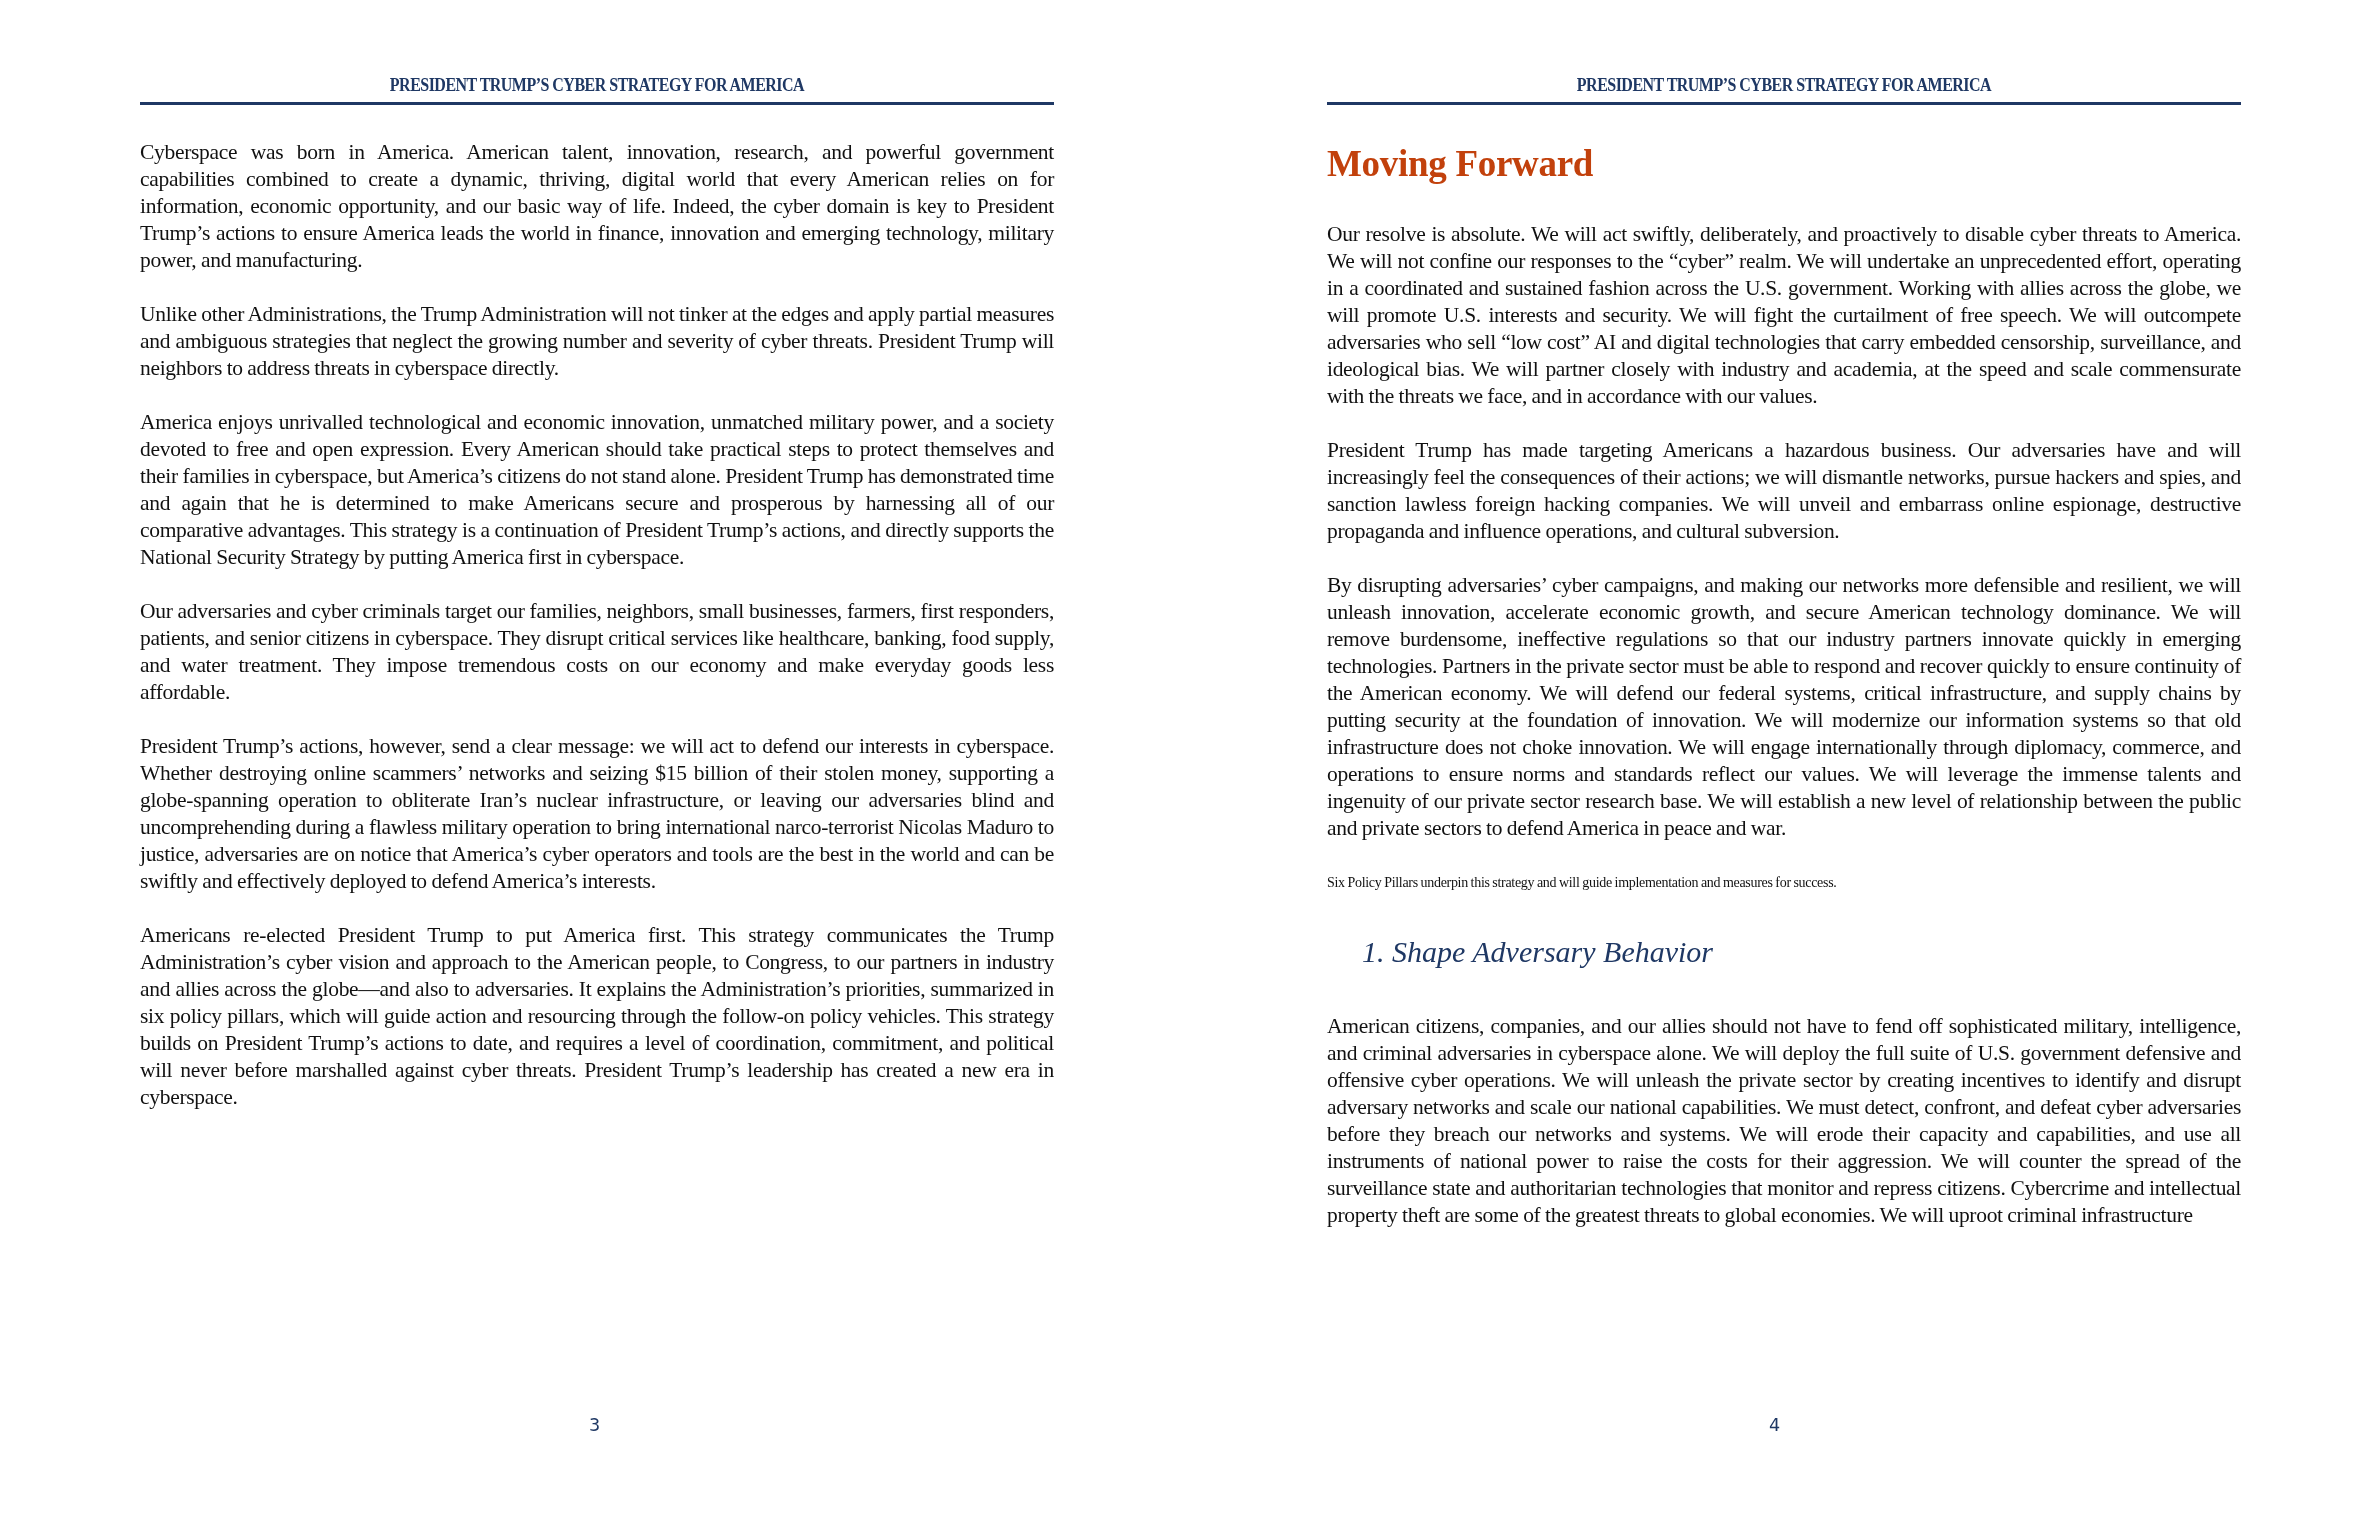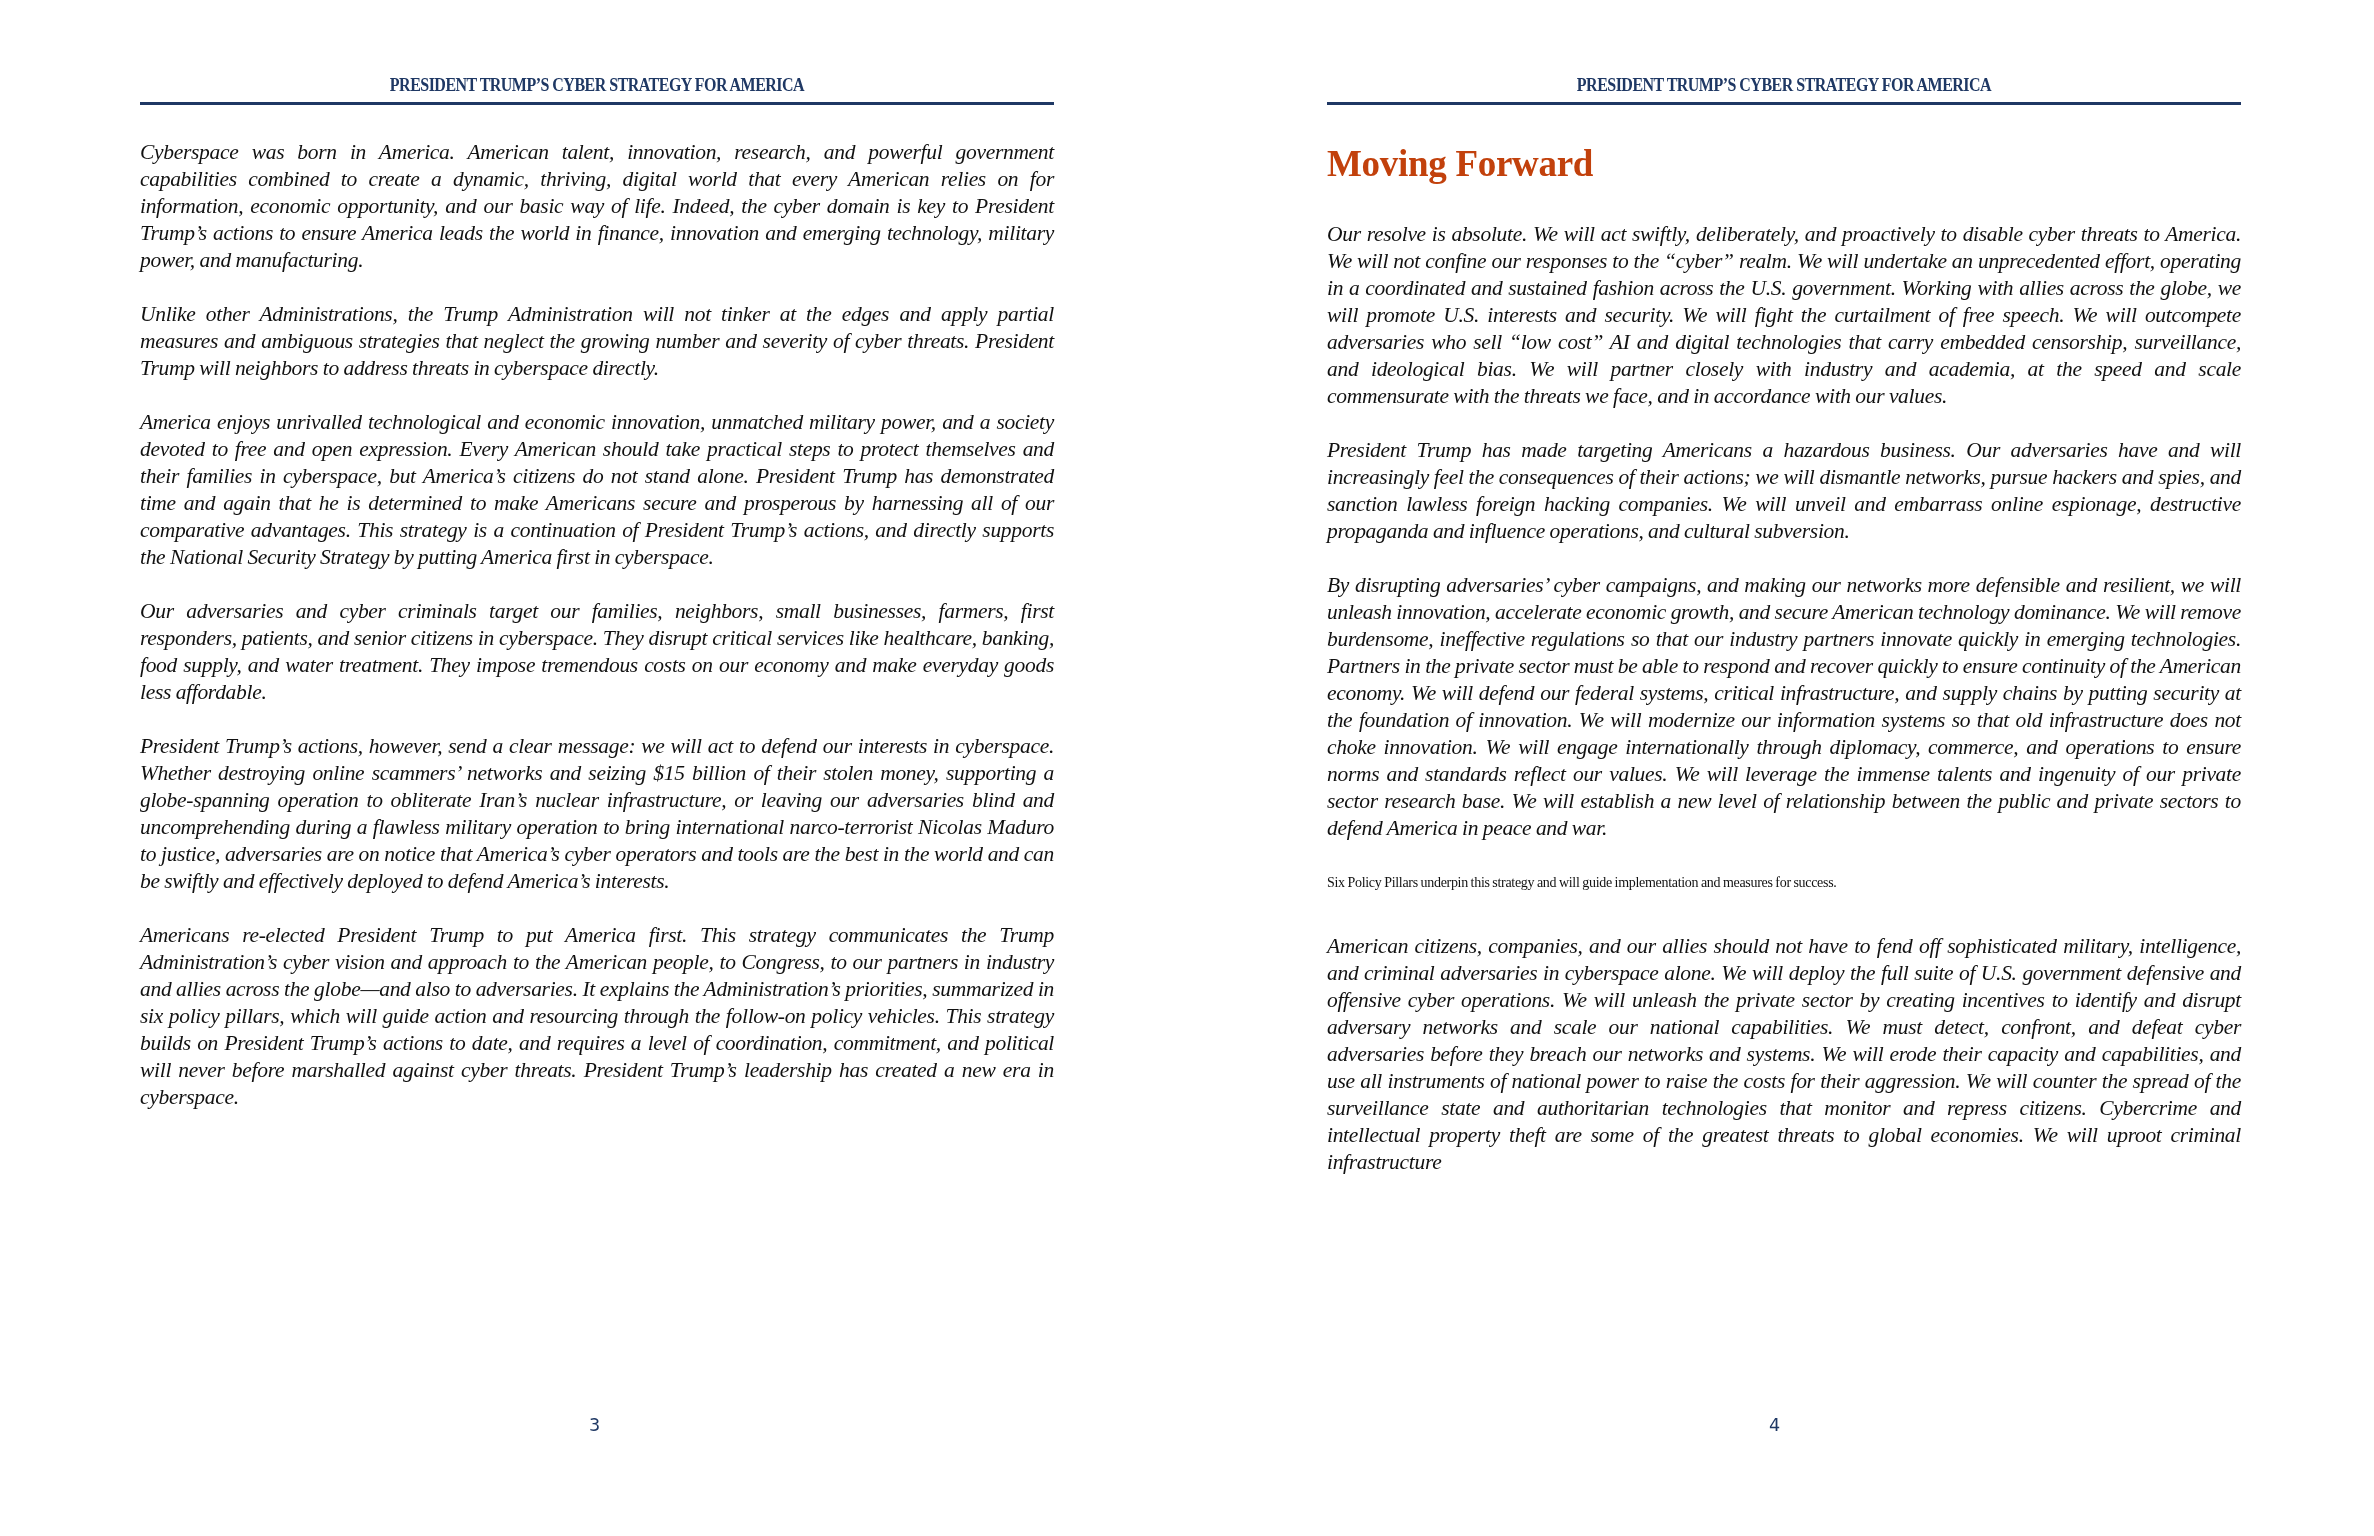"Cyberspace was born in America." p.body { font-style: italic -> none }
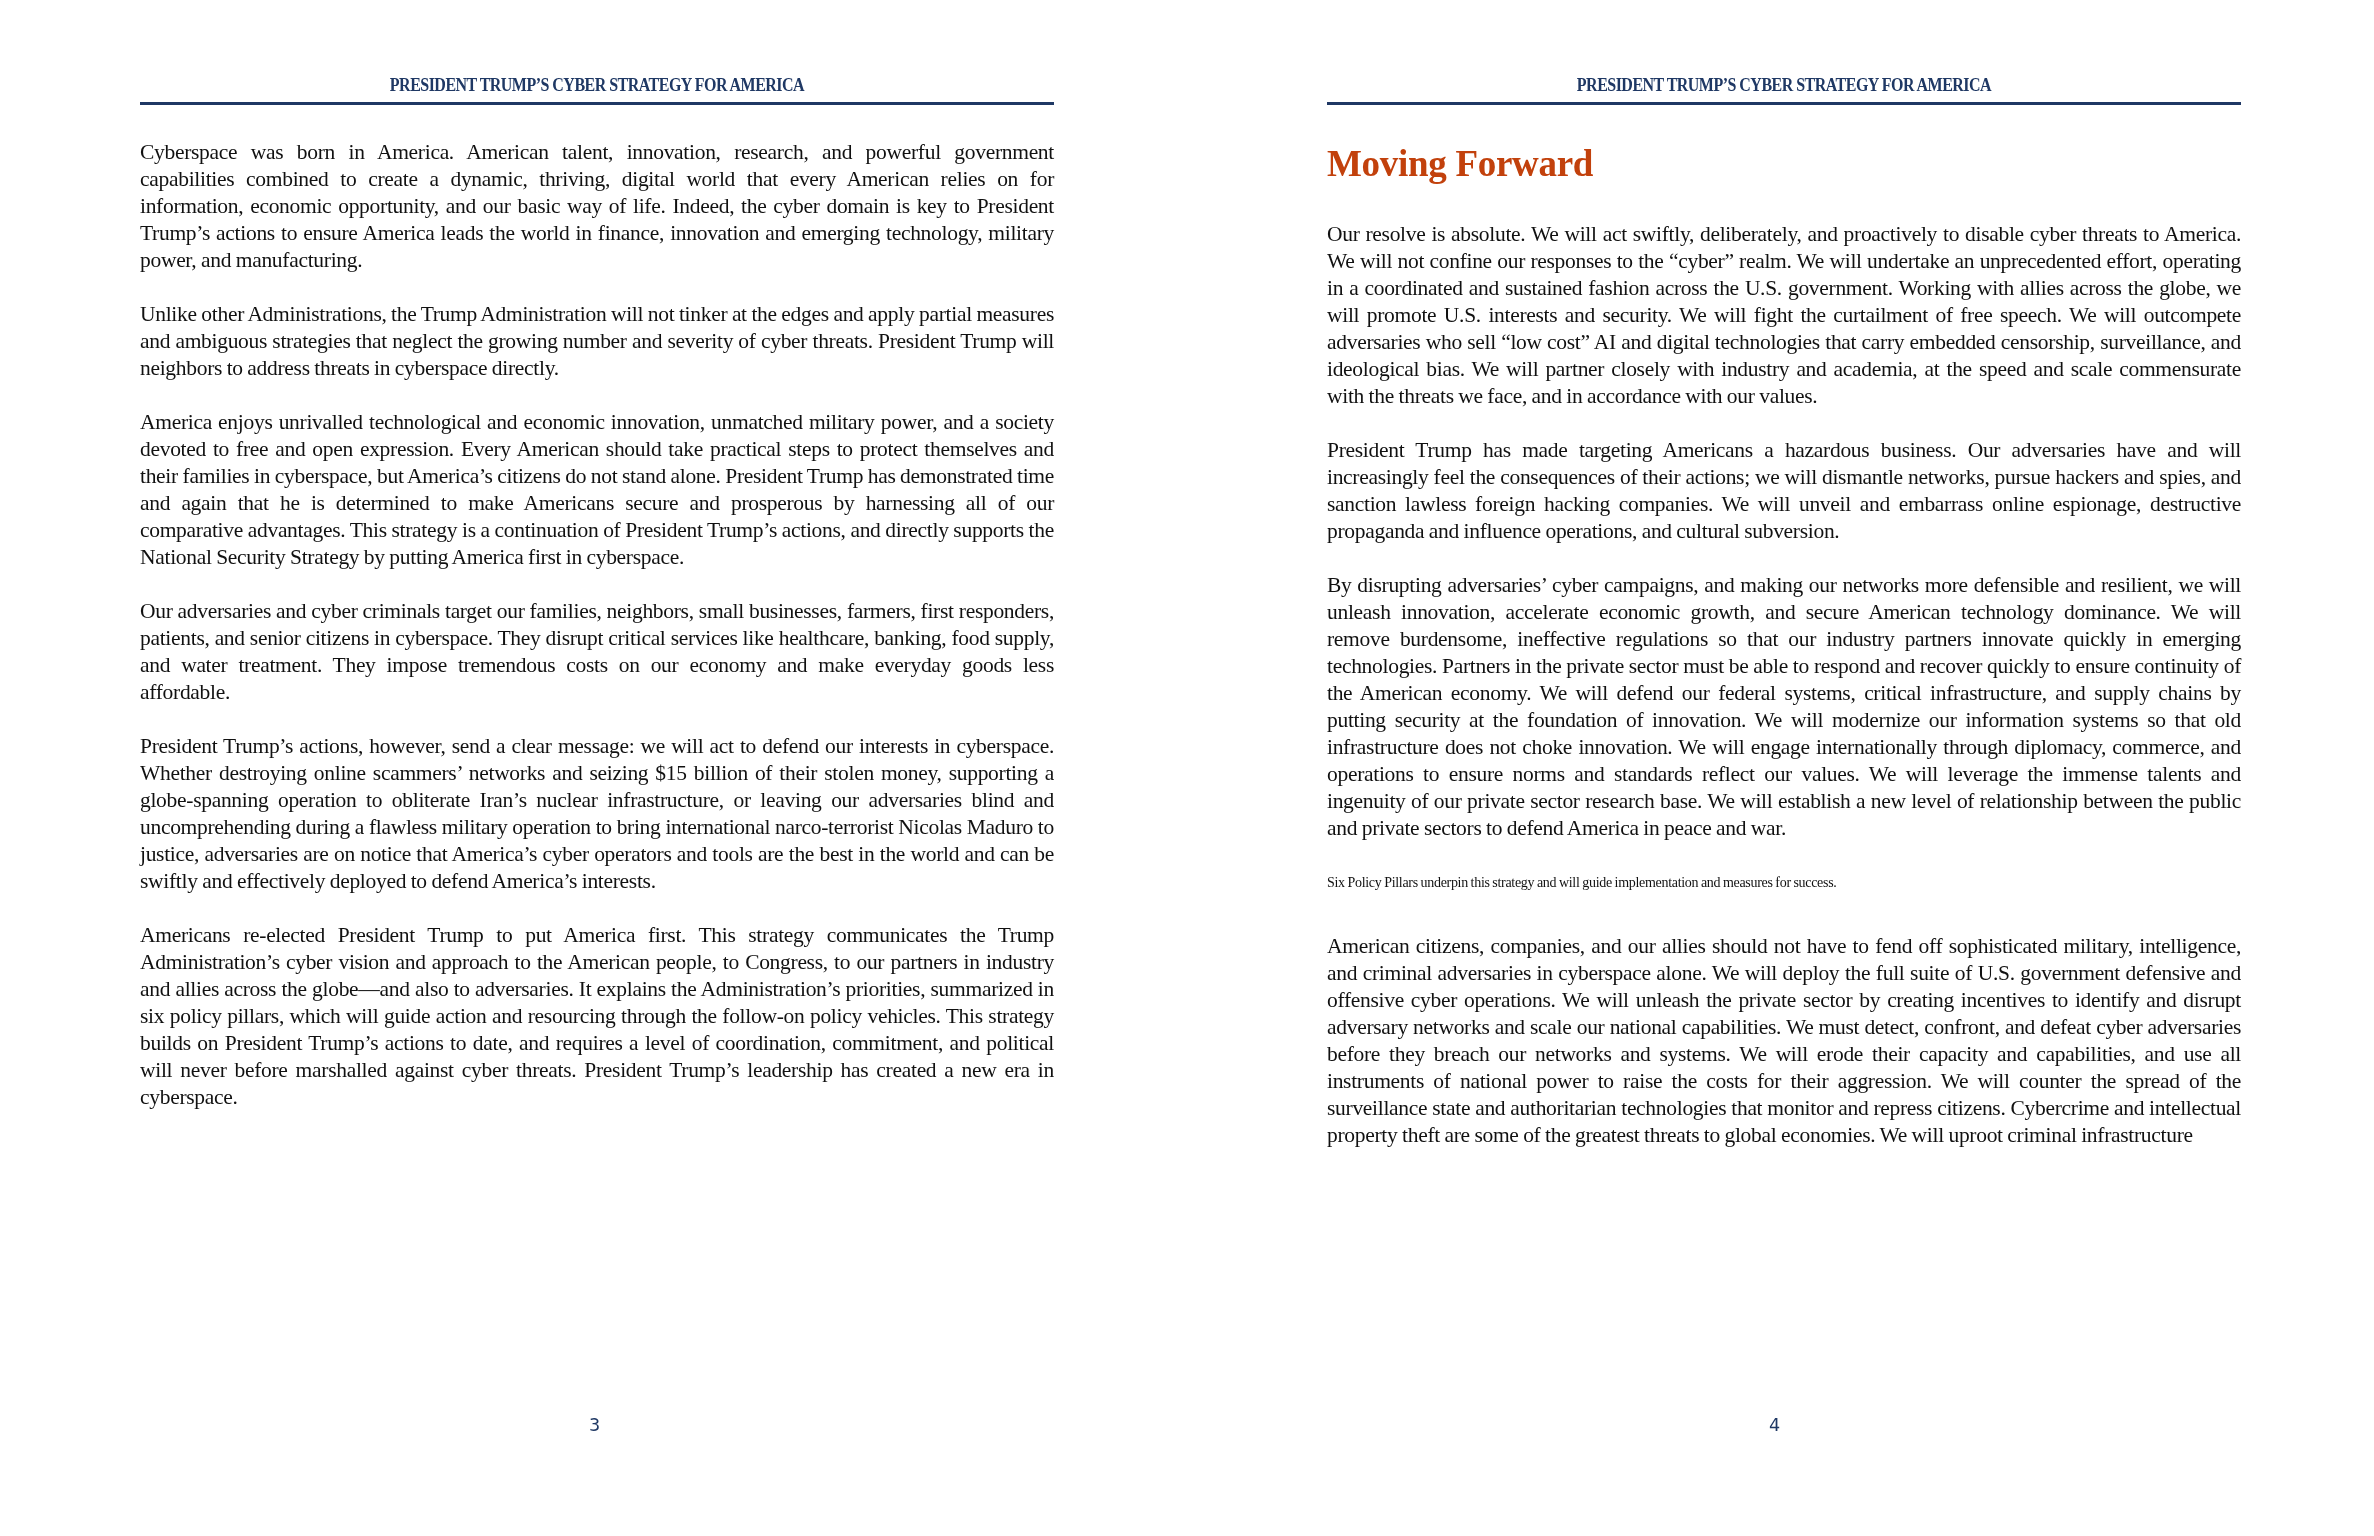"1. Shape Adversary Behavior" h3.pillar { html: none -> <h3>1. Shape Adversary Behavior</h3> }
